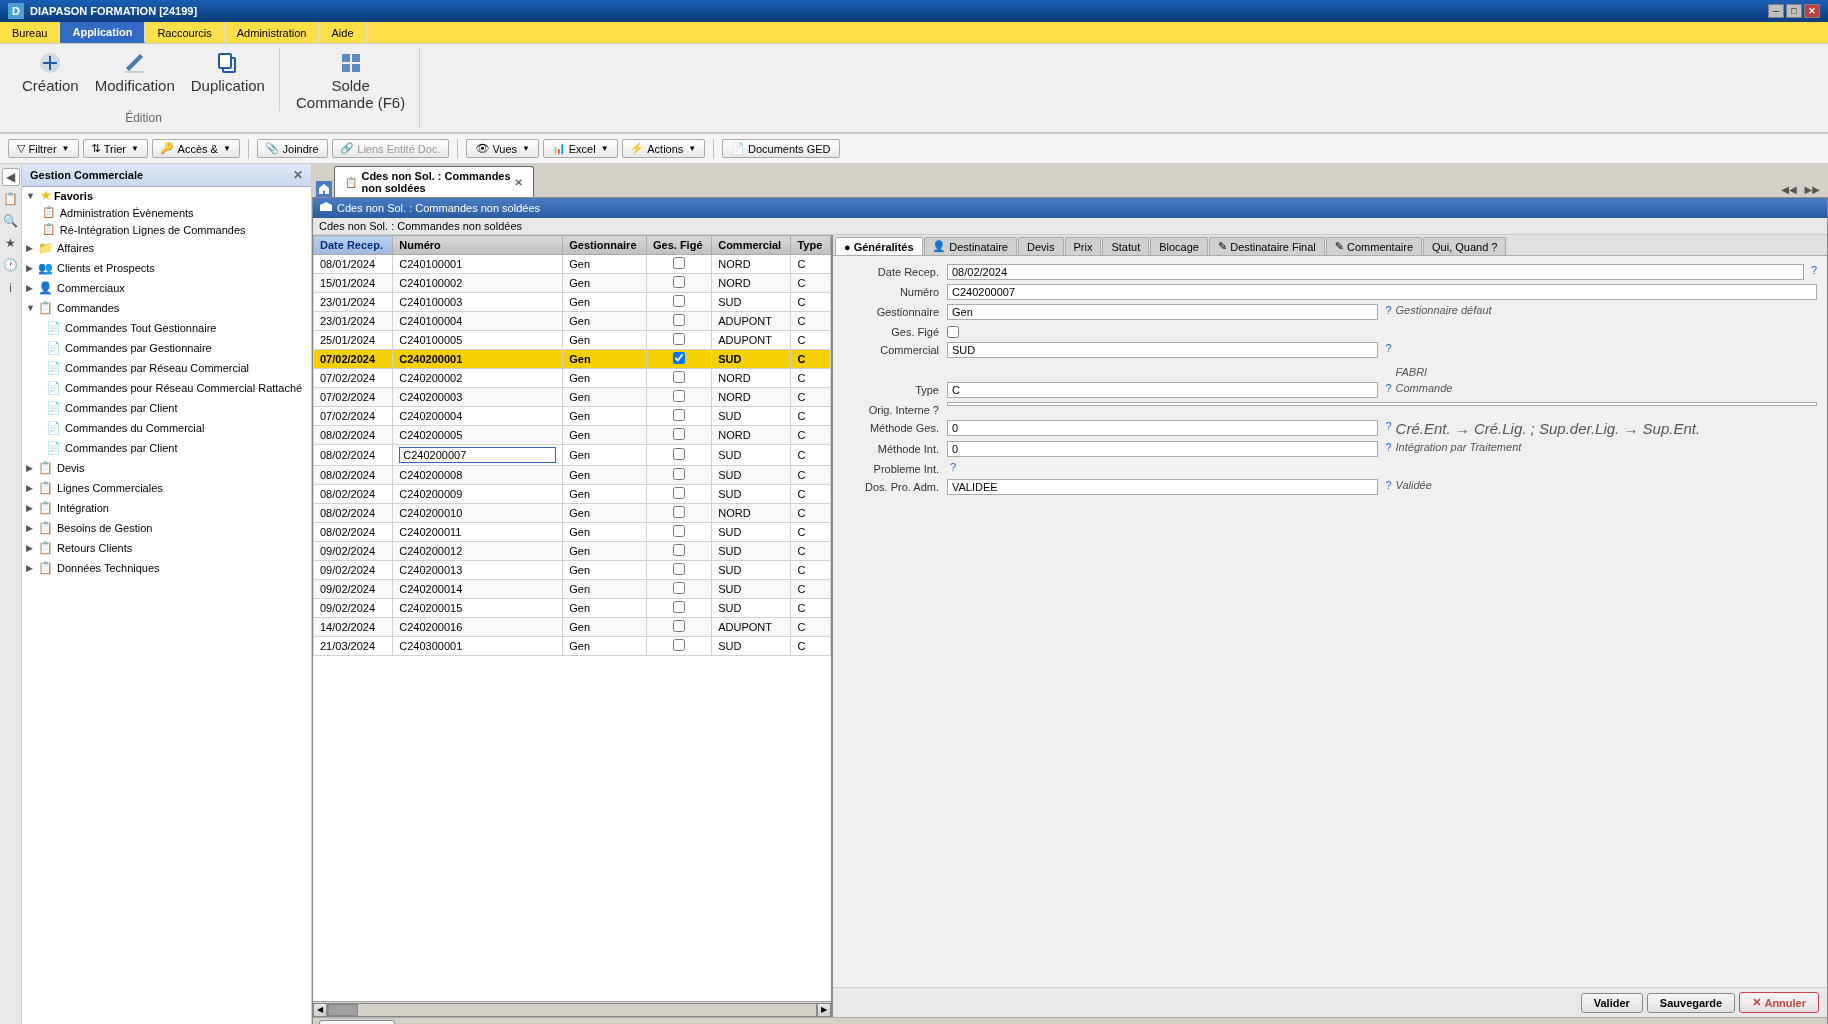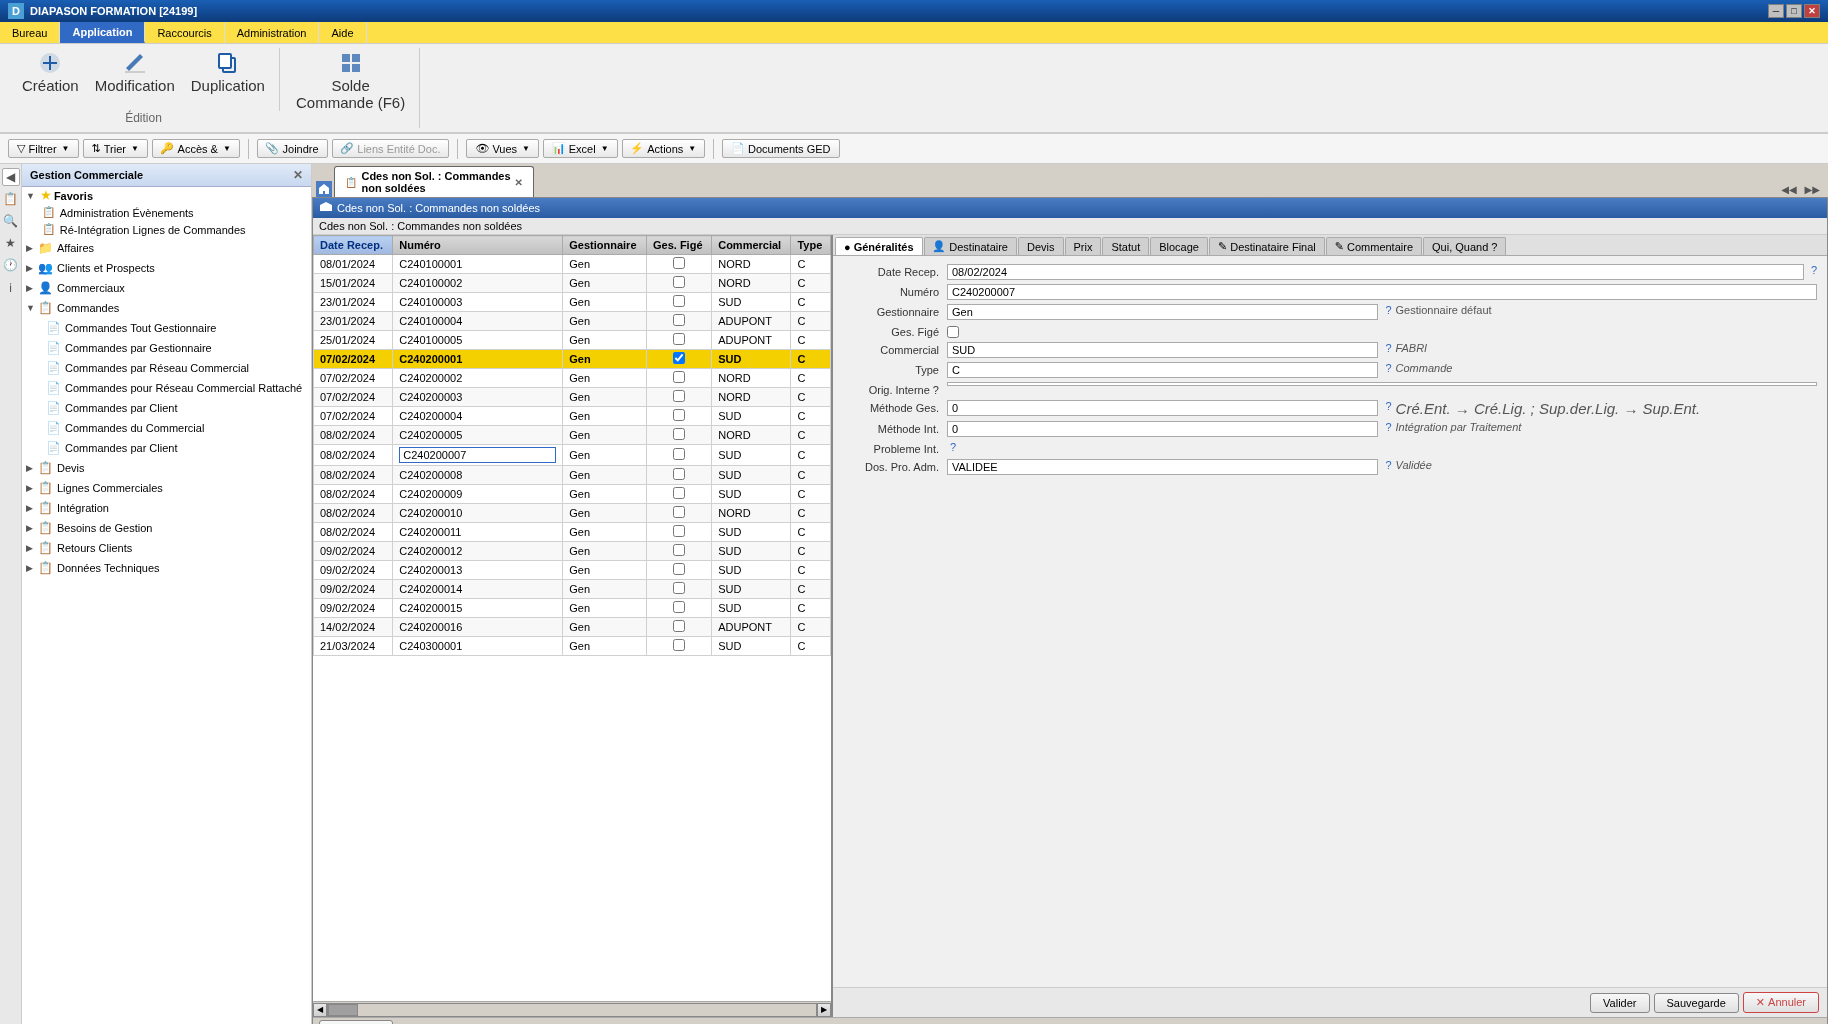"Gestionnaire défaut" div.detail-value { font-style: none -> italic }
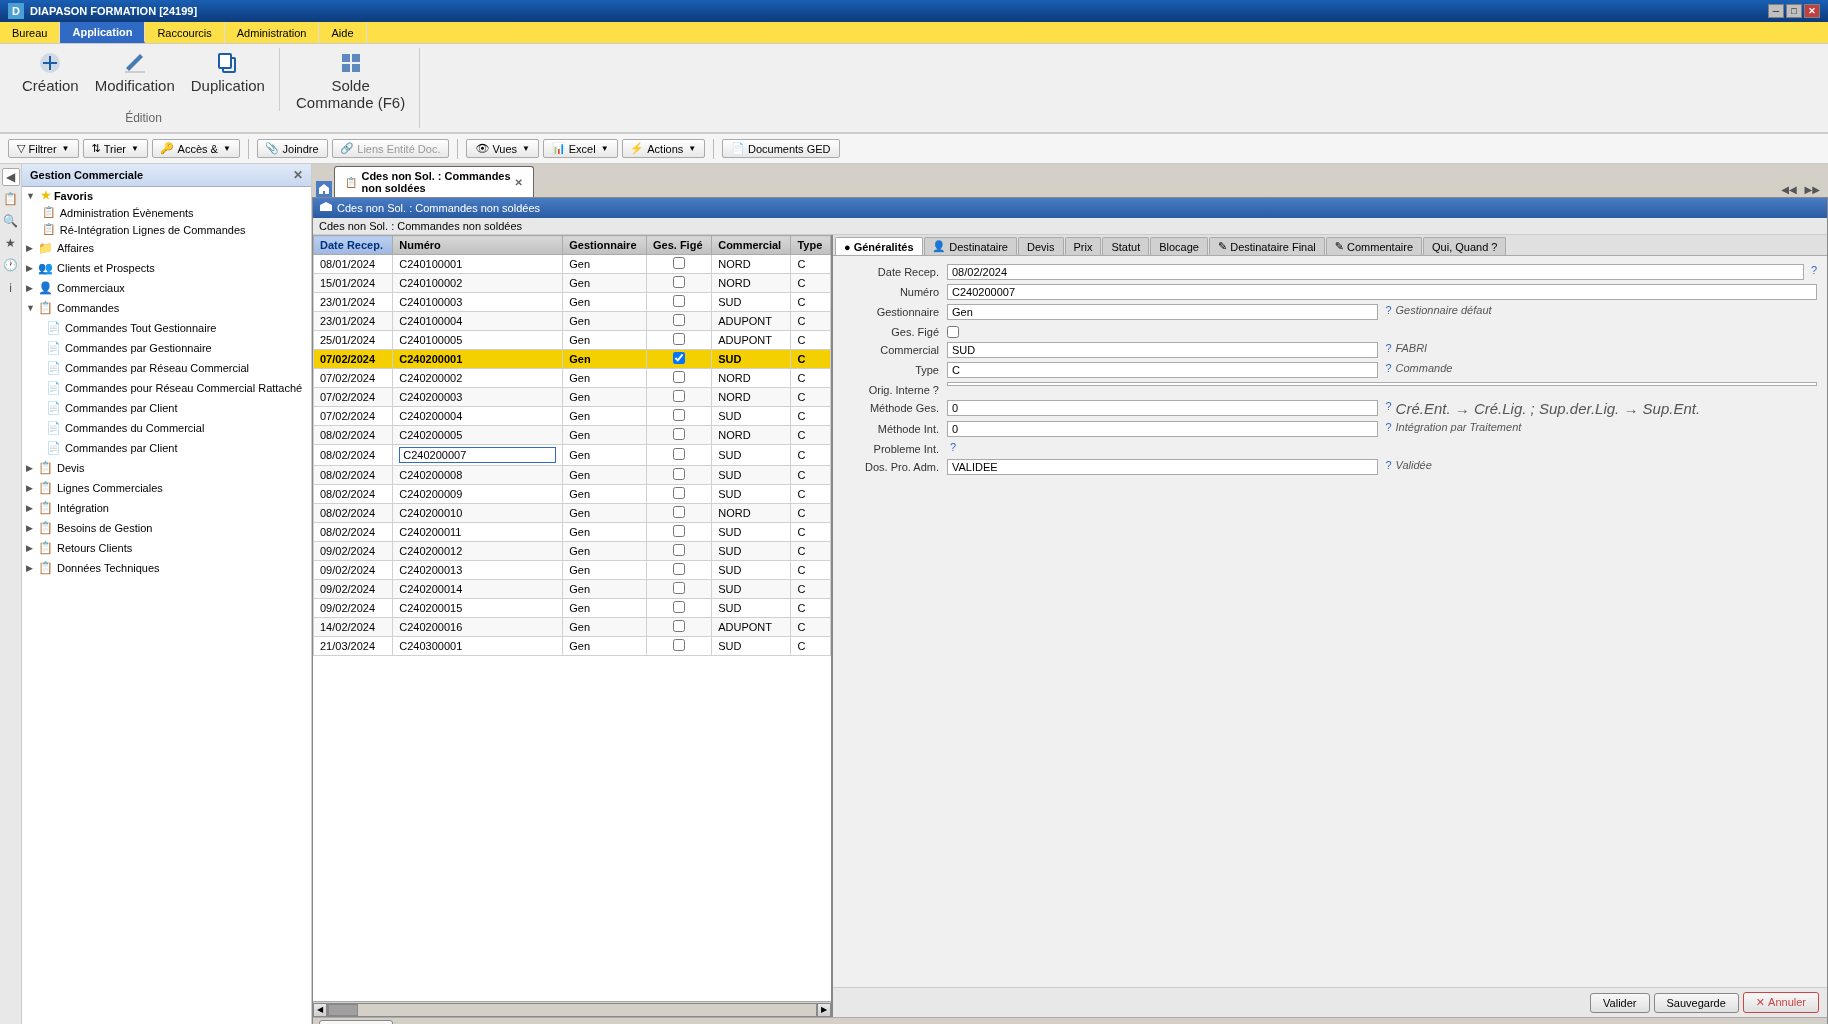"FABRI" div.detail-value { margin-top: none -> 24px }
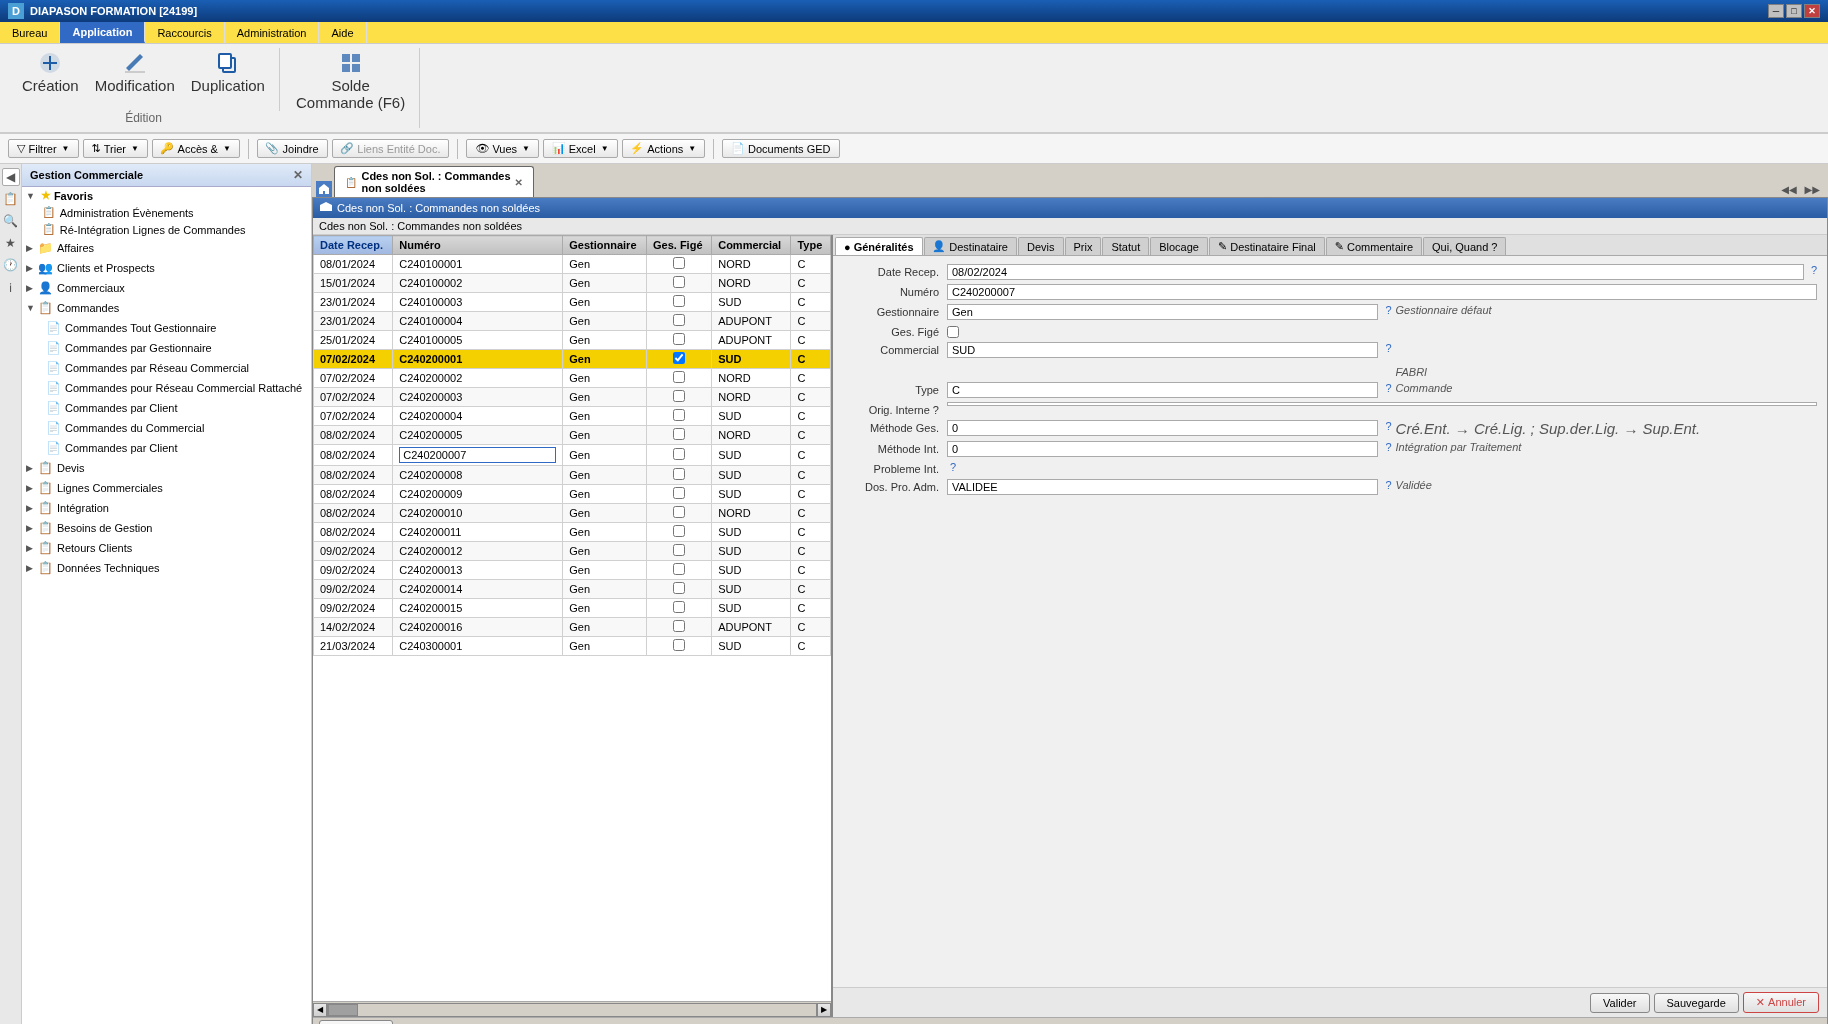"Valider" .action-btn { align-items: flex-start -> flex-end; font-weight: none -> bold }
